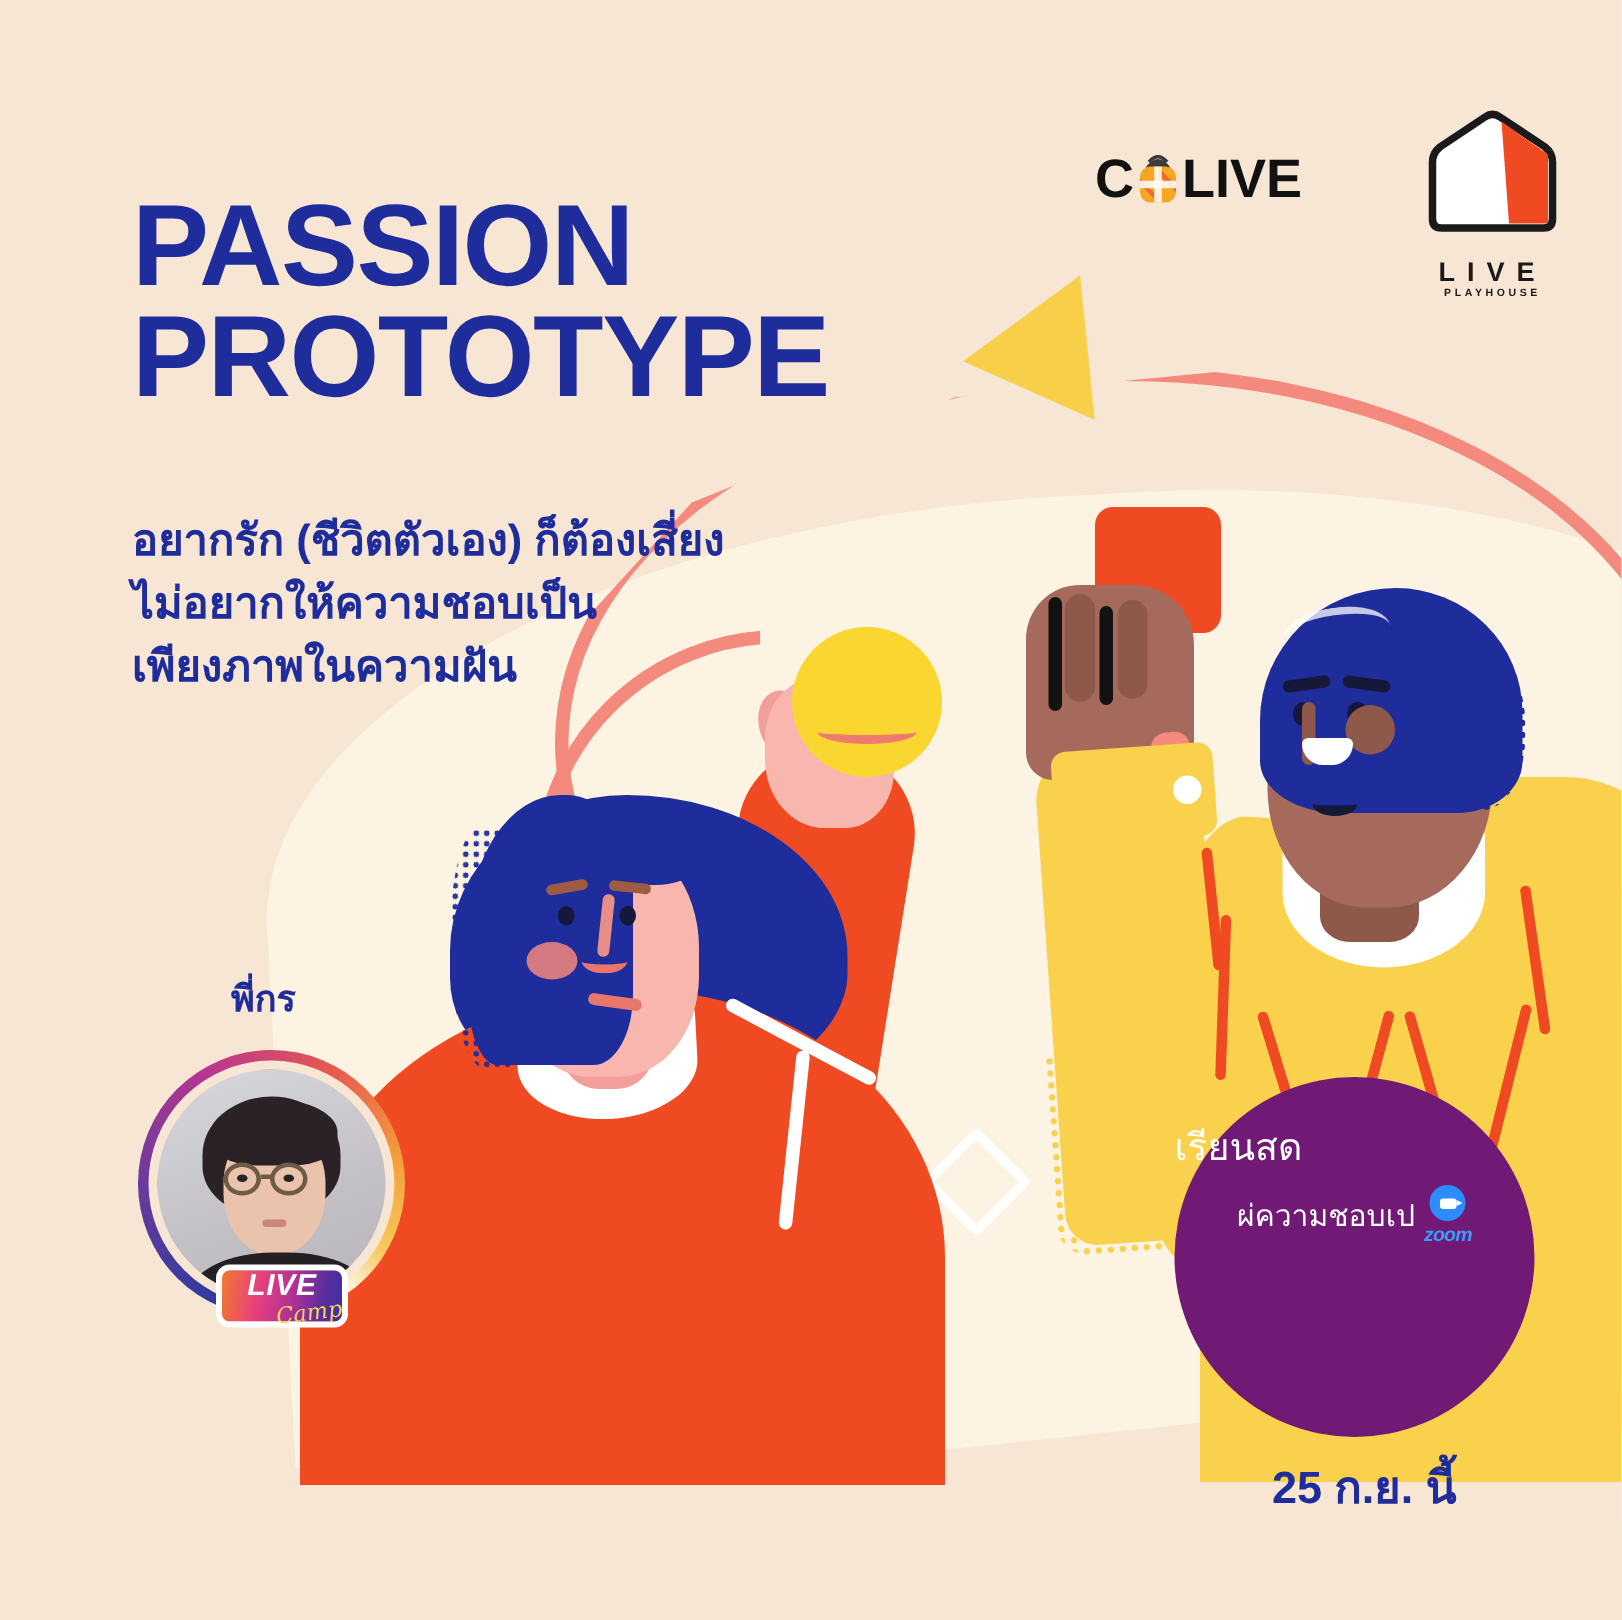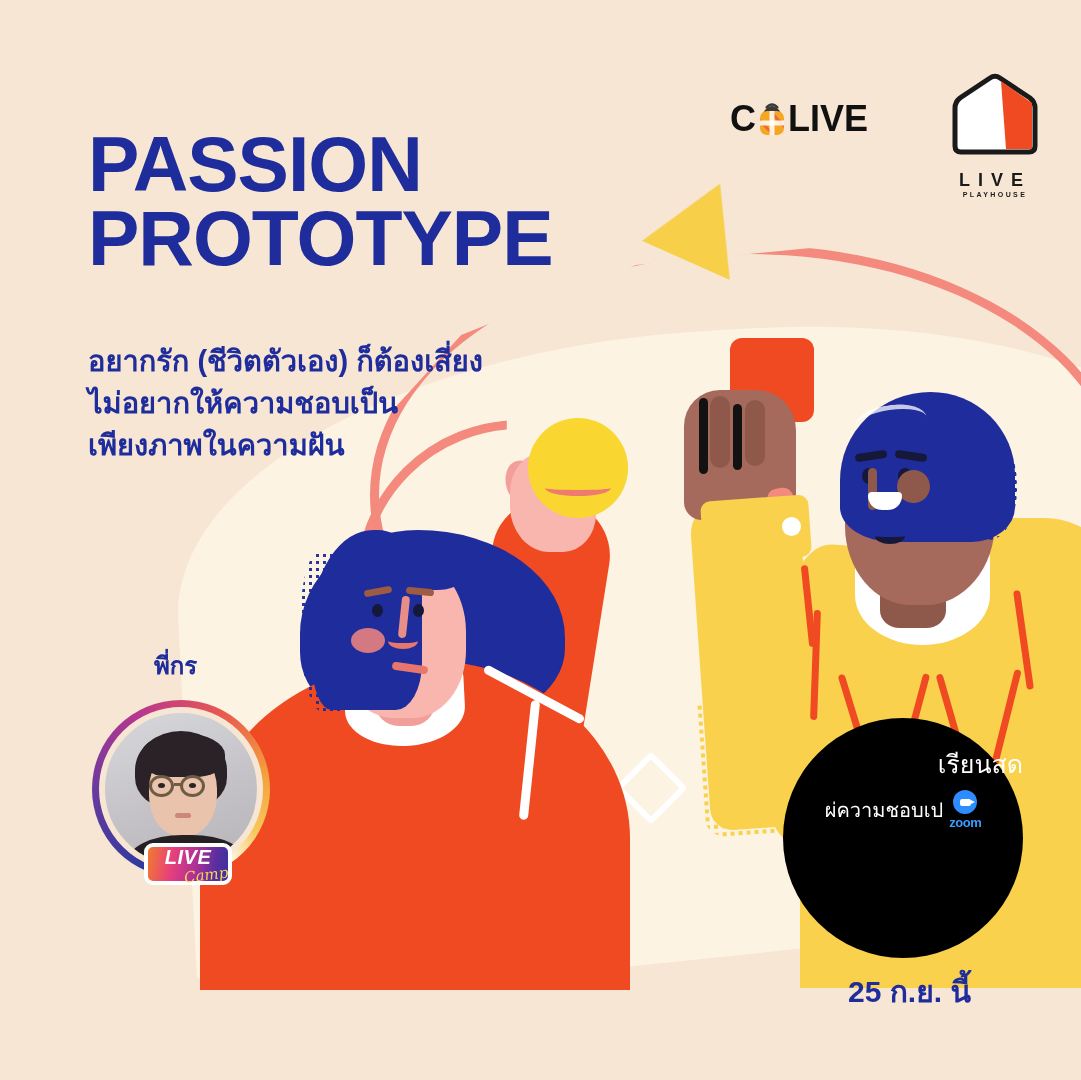"เรียนสด" .price-circle { background: #000000 -> #701a75; text-align: right -> left }
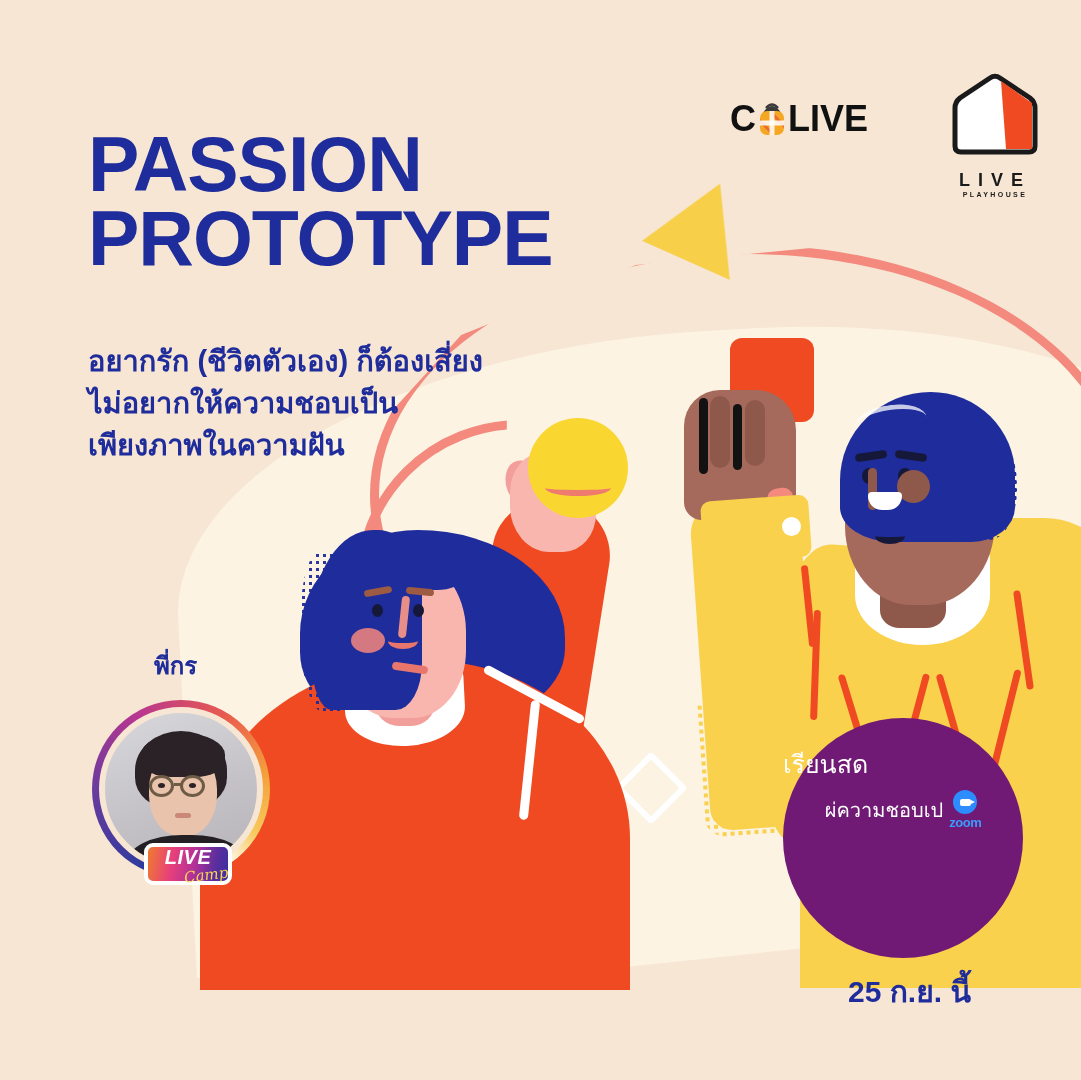"zoom" .zoom-logo { font-style: none -> italic }
